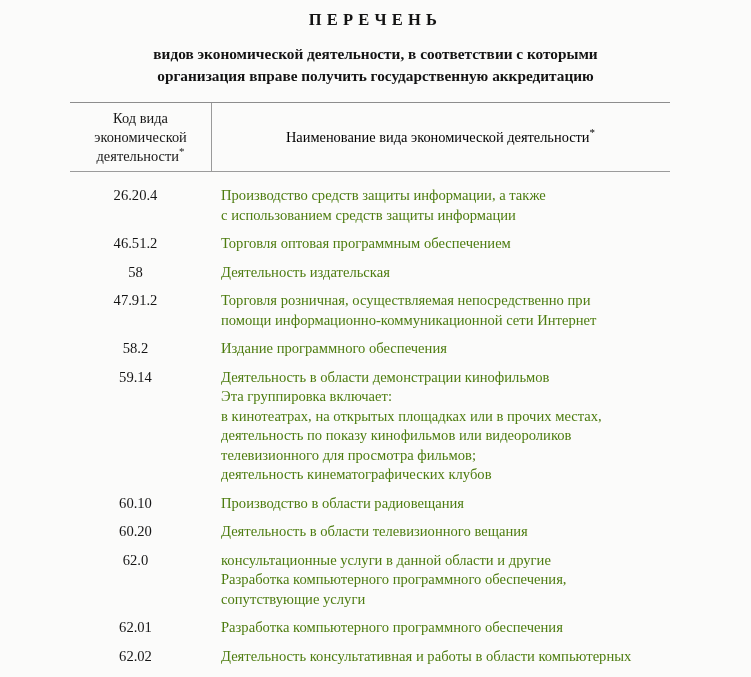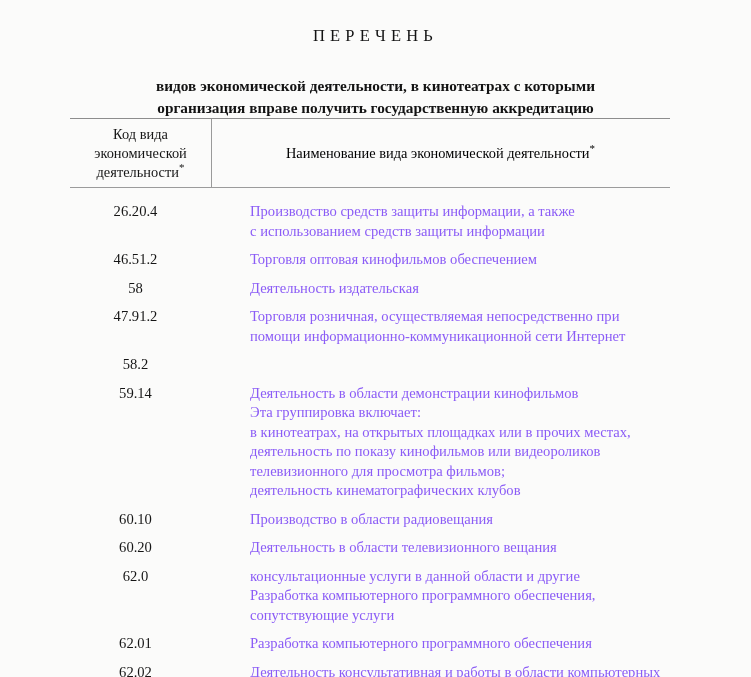"ПЕРЕЧЕНЬ" .doc-title { font-weight: normal -> bold; margin: 16px -> 0 }
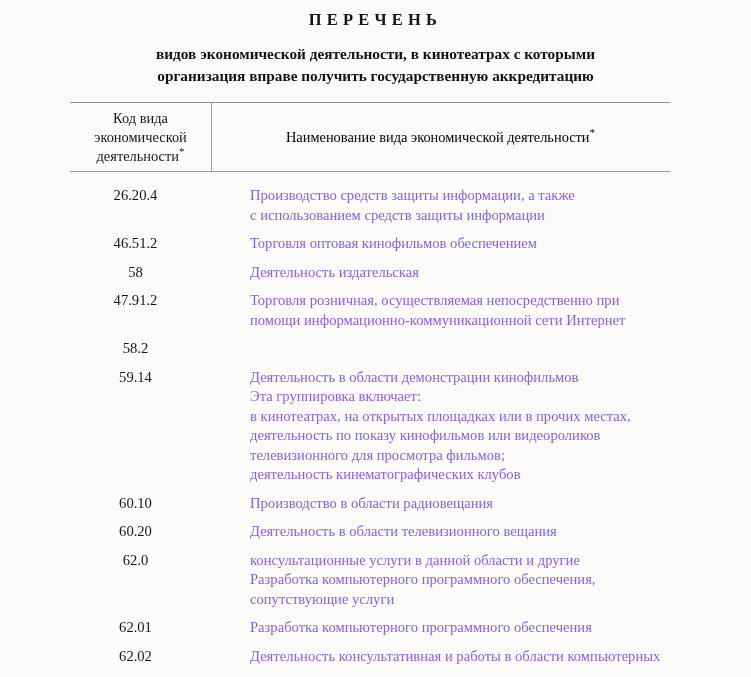"видов экономической деятельности, в" span.sub-line { text: кинотеатрах -> соответствии }
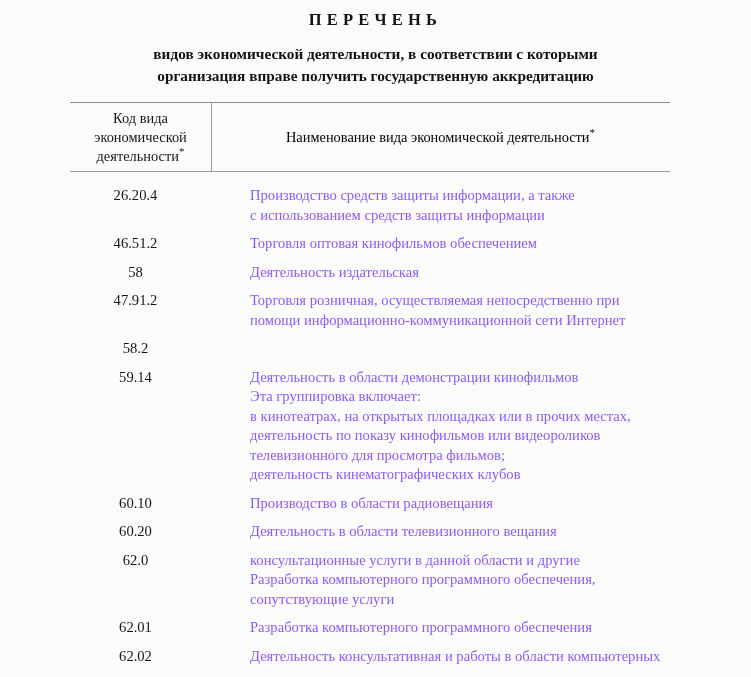"26.20.4" .row { gap: 29px -> none }
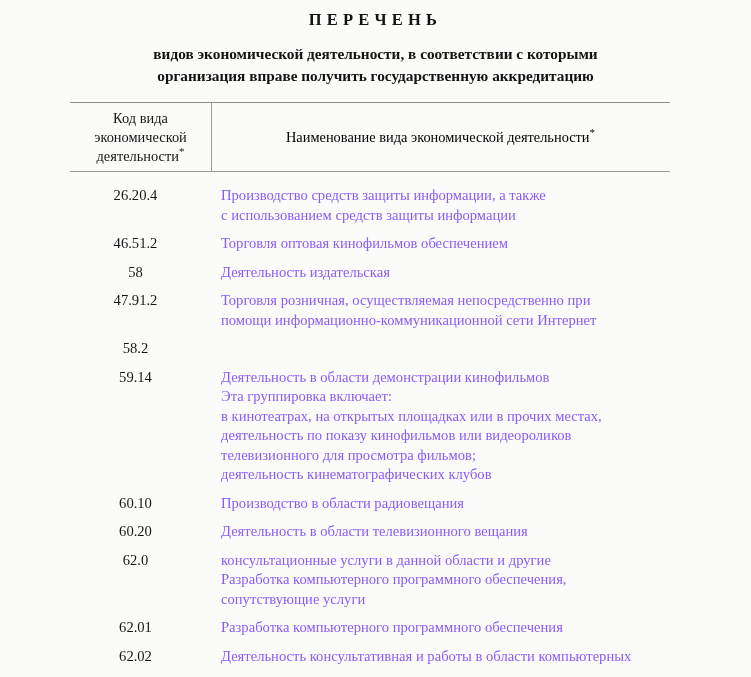"Производство средств защиты информации," .cell-name { color: #8b5cf6 -> #4d7c0f }
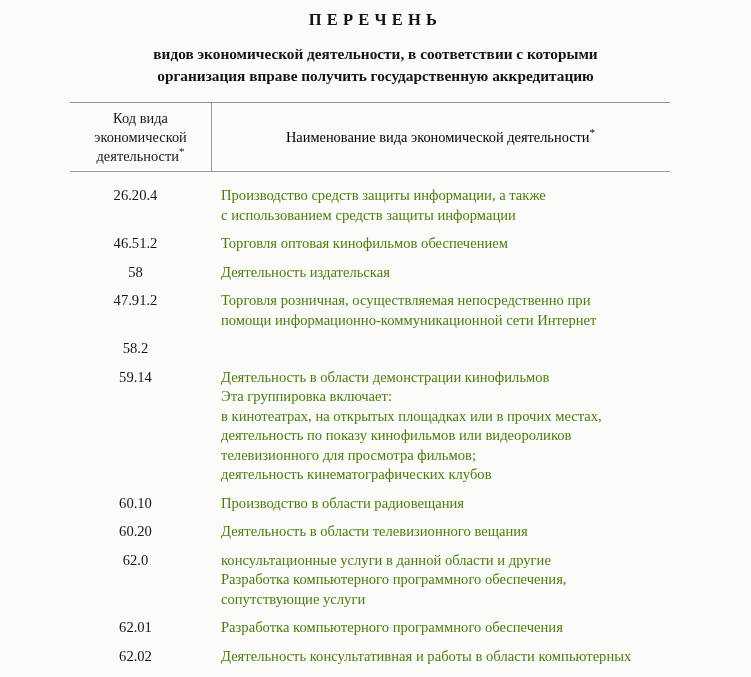"Торговля оптовая кинофильмов" span.ln { text: кинофильмов -> программным }
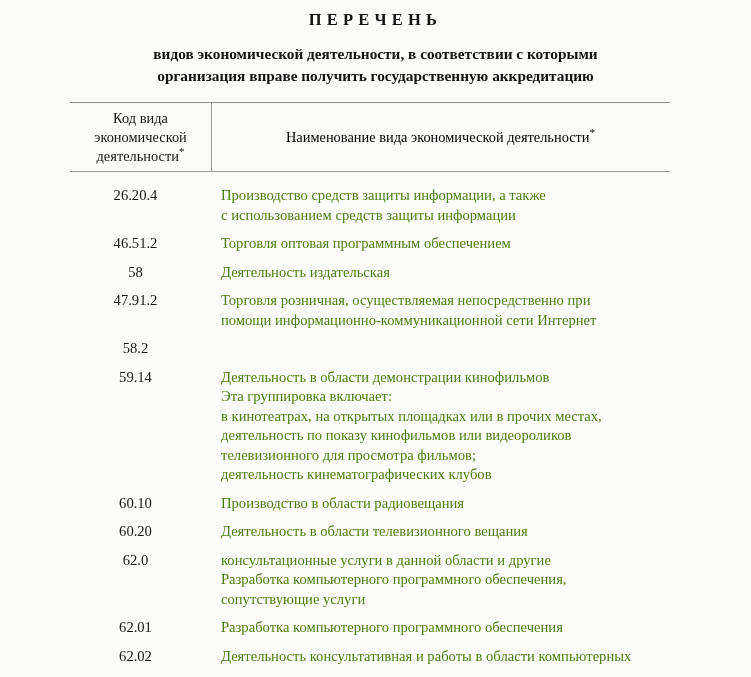"Издание программного обеспечения" div.cell-name { html: none -> <div> <span>Издание программного обеспечения</span> </div> }
